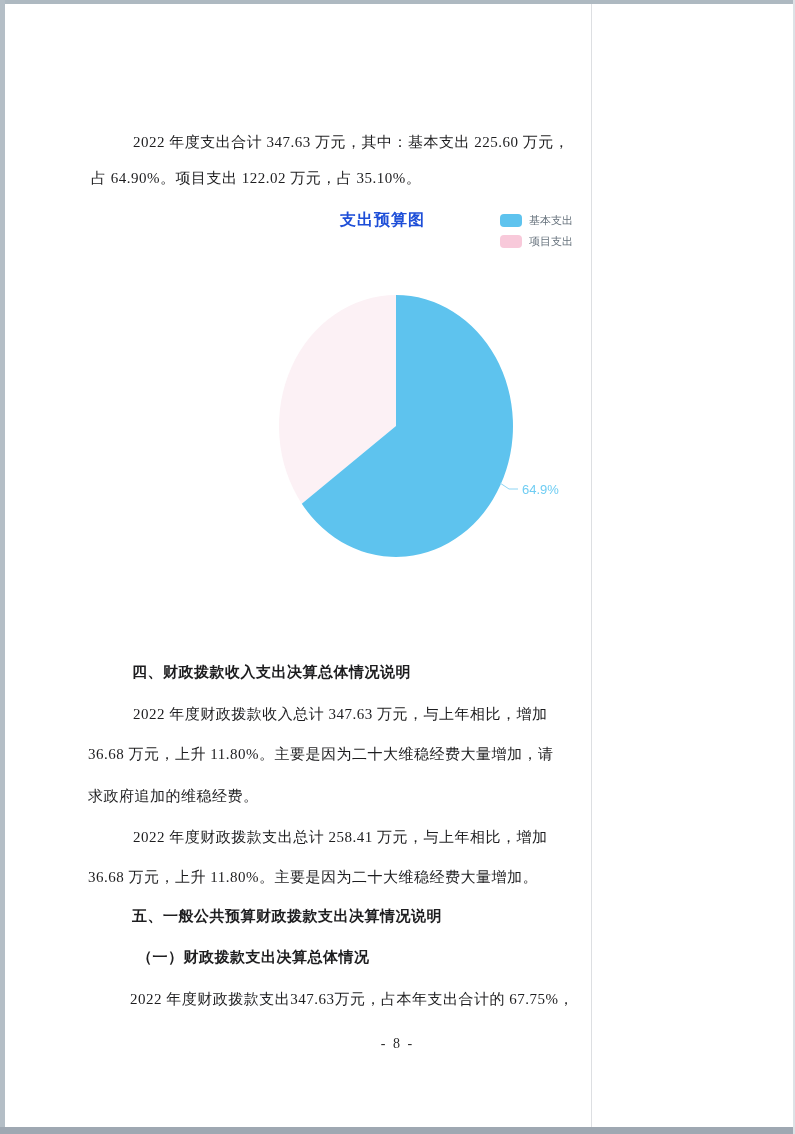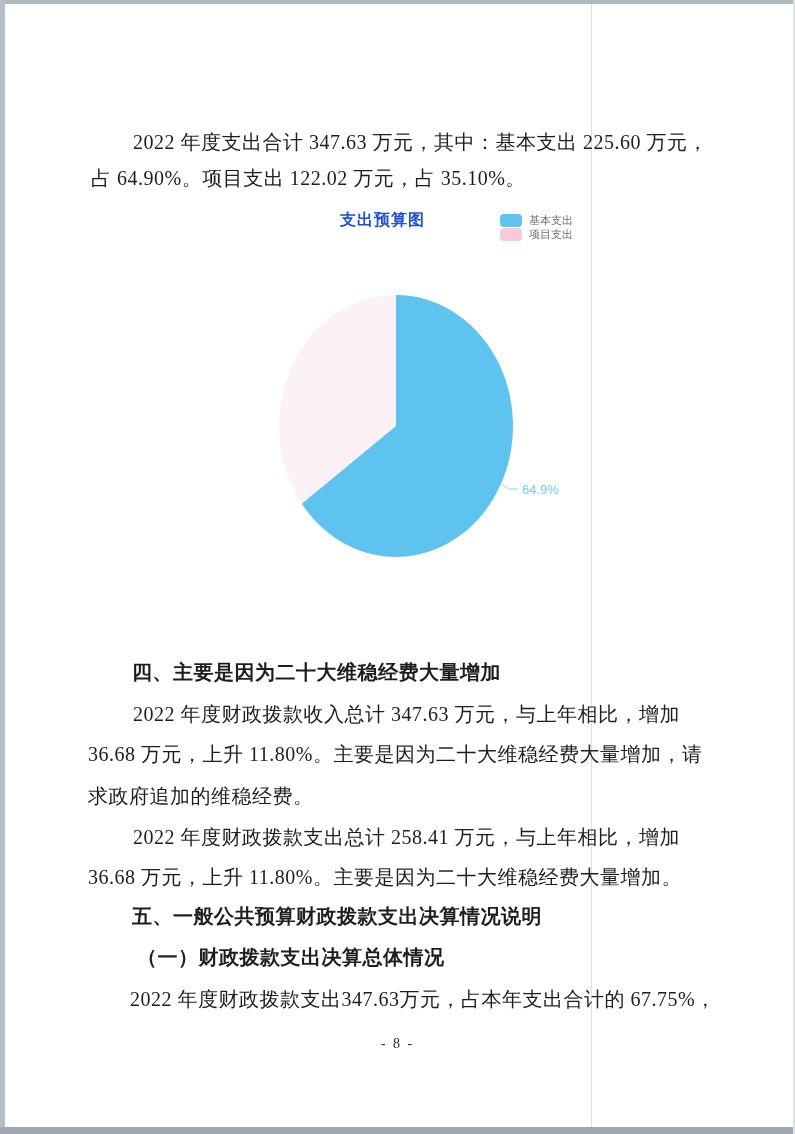"2022 年度支出合计 347.63 万元，其中：基本支出 225.60" .line { font-size: 20px -> 15px }
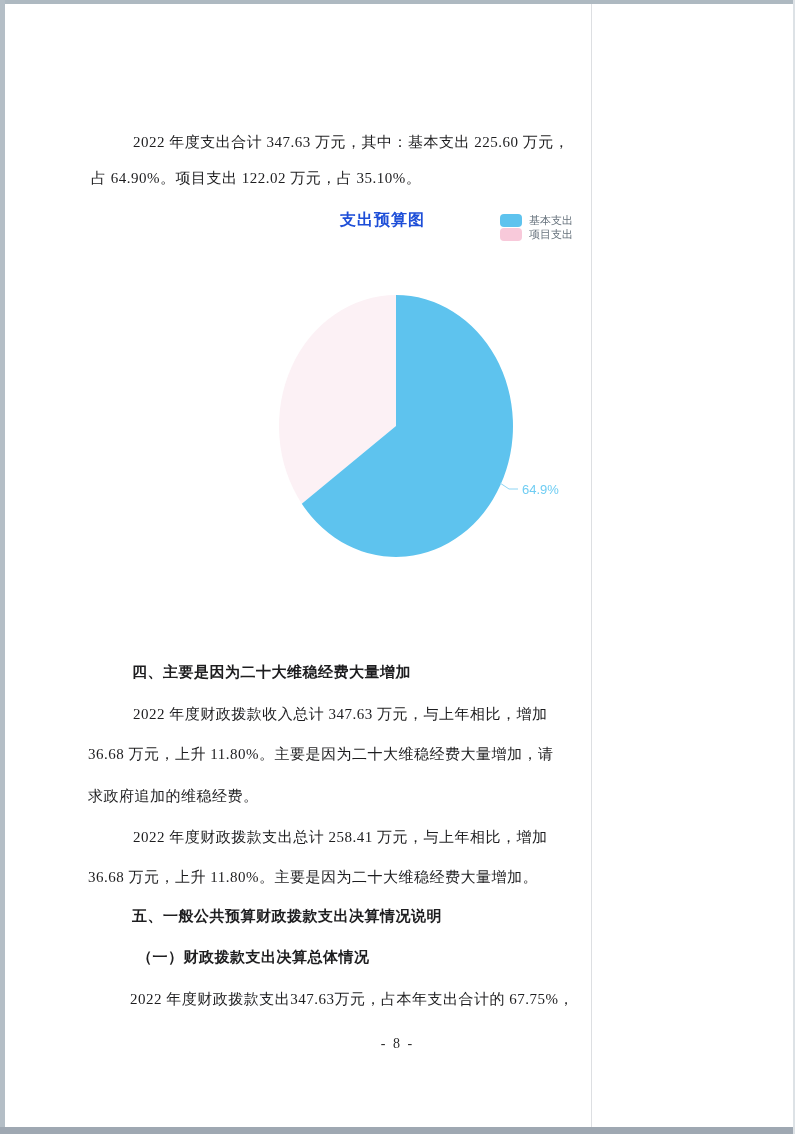"项目支出" .legend-row-2 { top: 227px -> 234px }
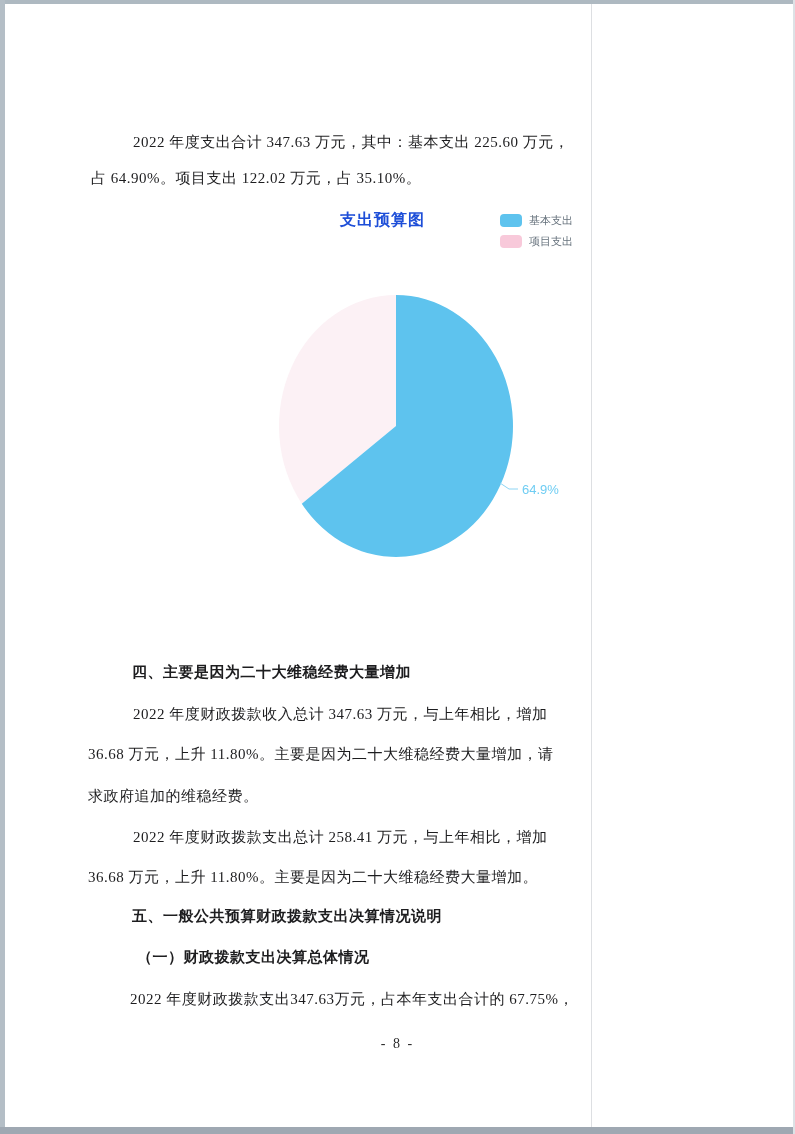"四、主要是因为二十大维稳经费大量增加" div.line { text: 主要是因为二十大维稳经费大量增加 -> 财政拨款收入支出决算总体情况说明 }
